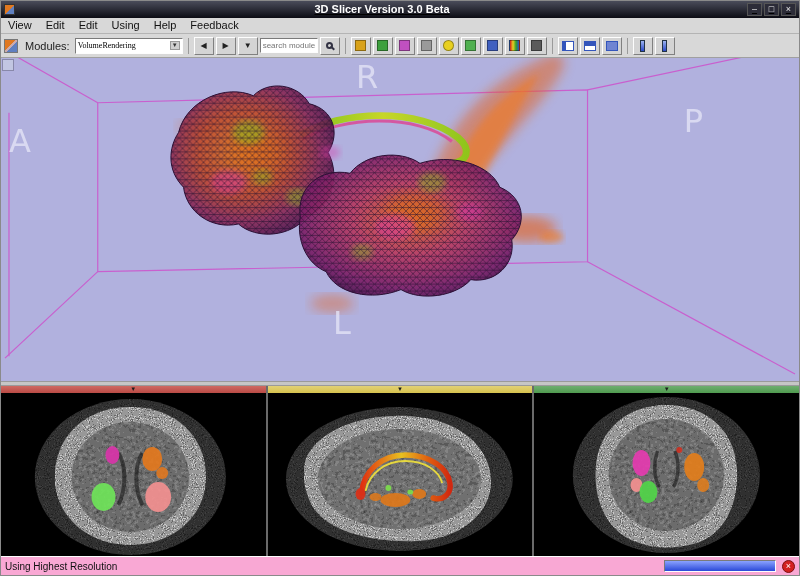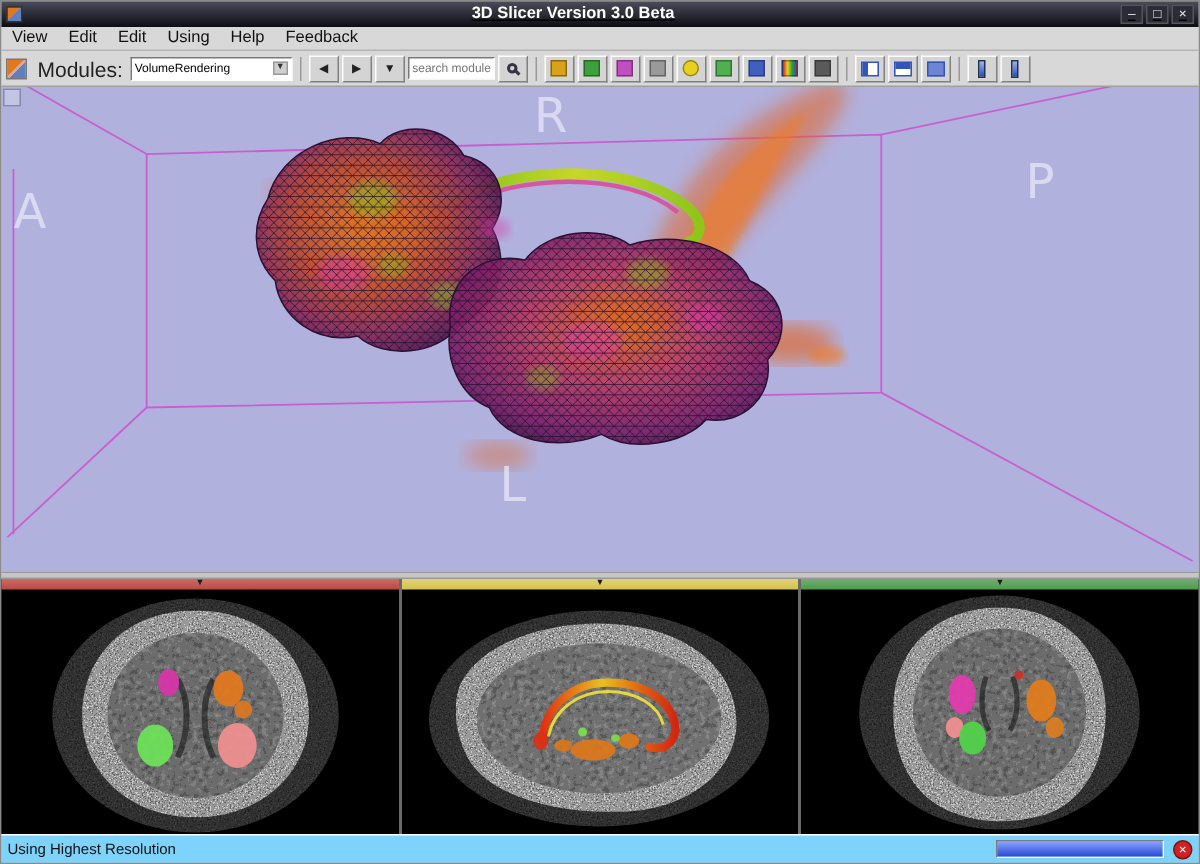"Modules:" .modules-label { font-size: 14px -> 11px }
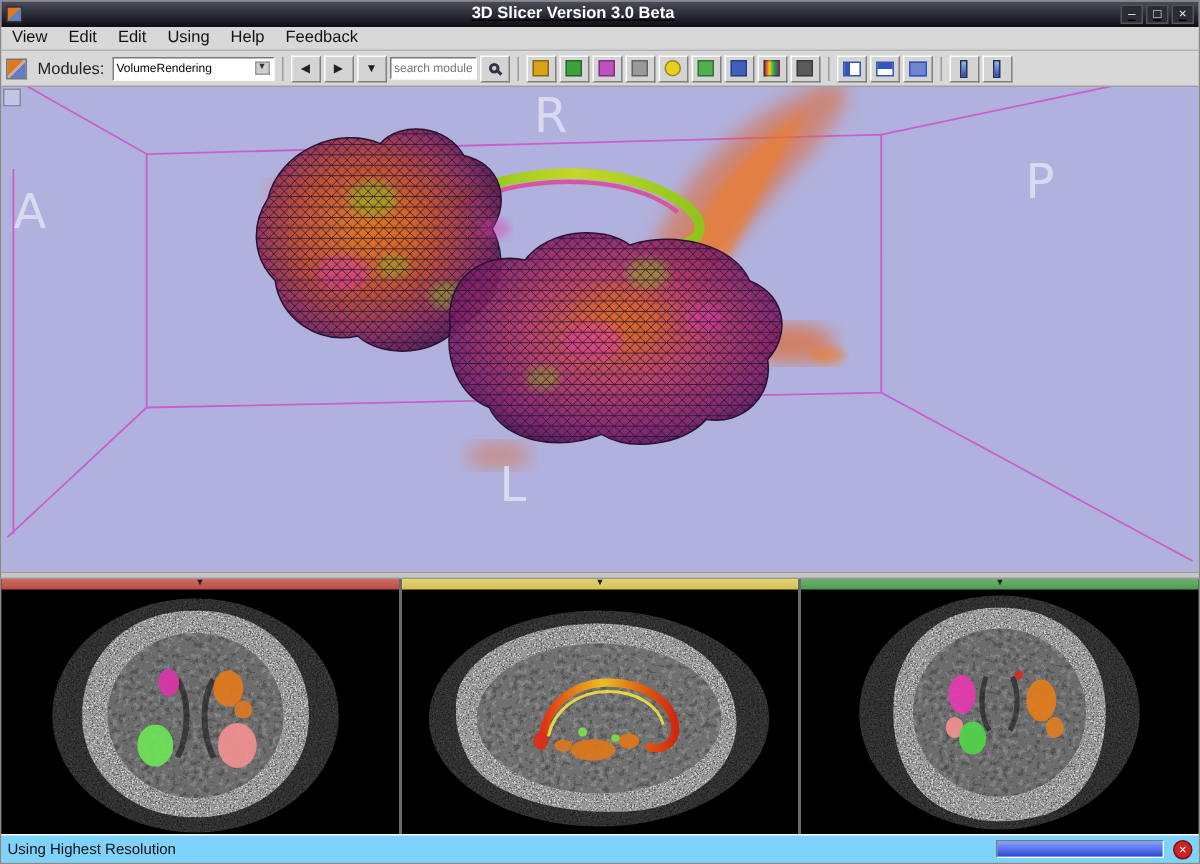"VolumeRendering" .combo { font-family: none -> Liberation Serif, serif }
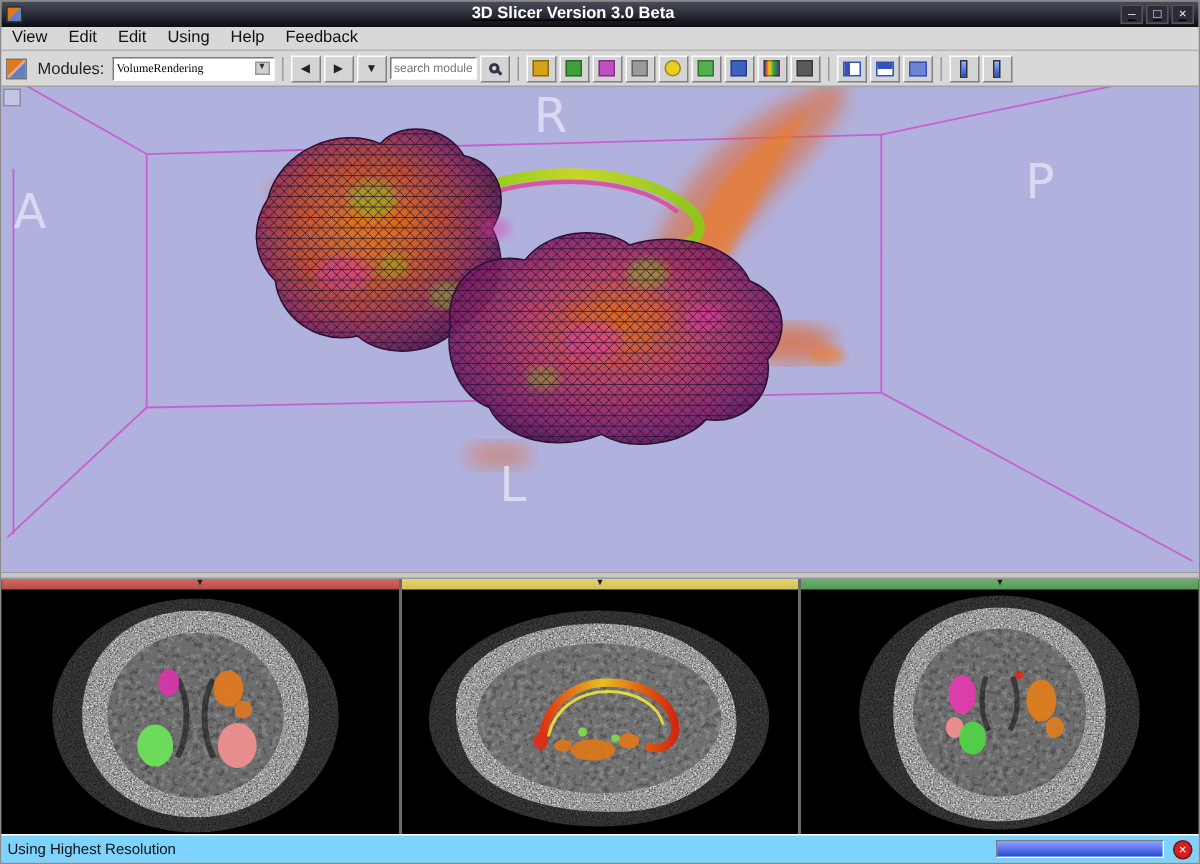"Using Highest Resolution" .statusbar { background: #7dd3fc -> #f9a8d4 }
